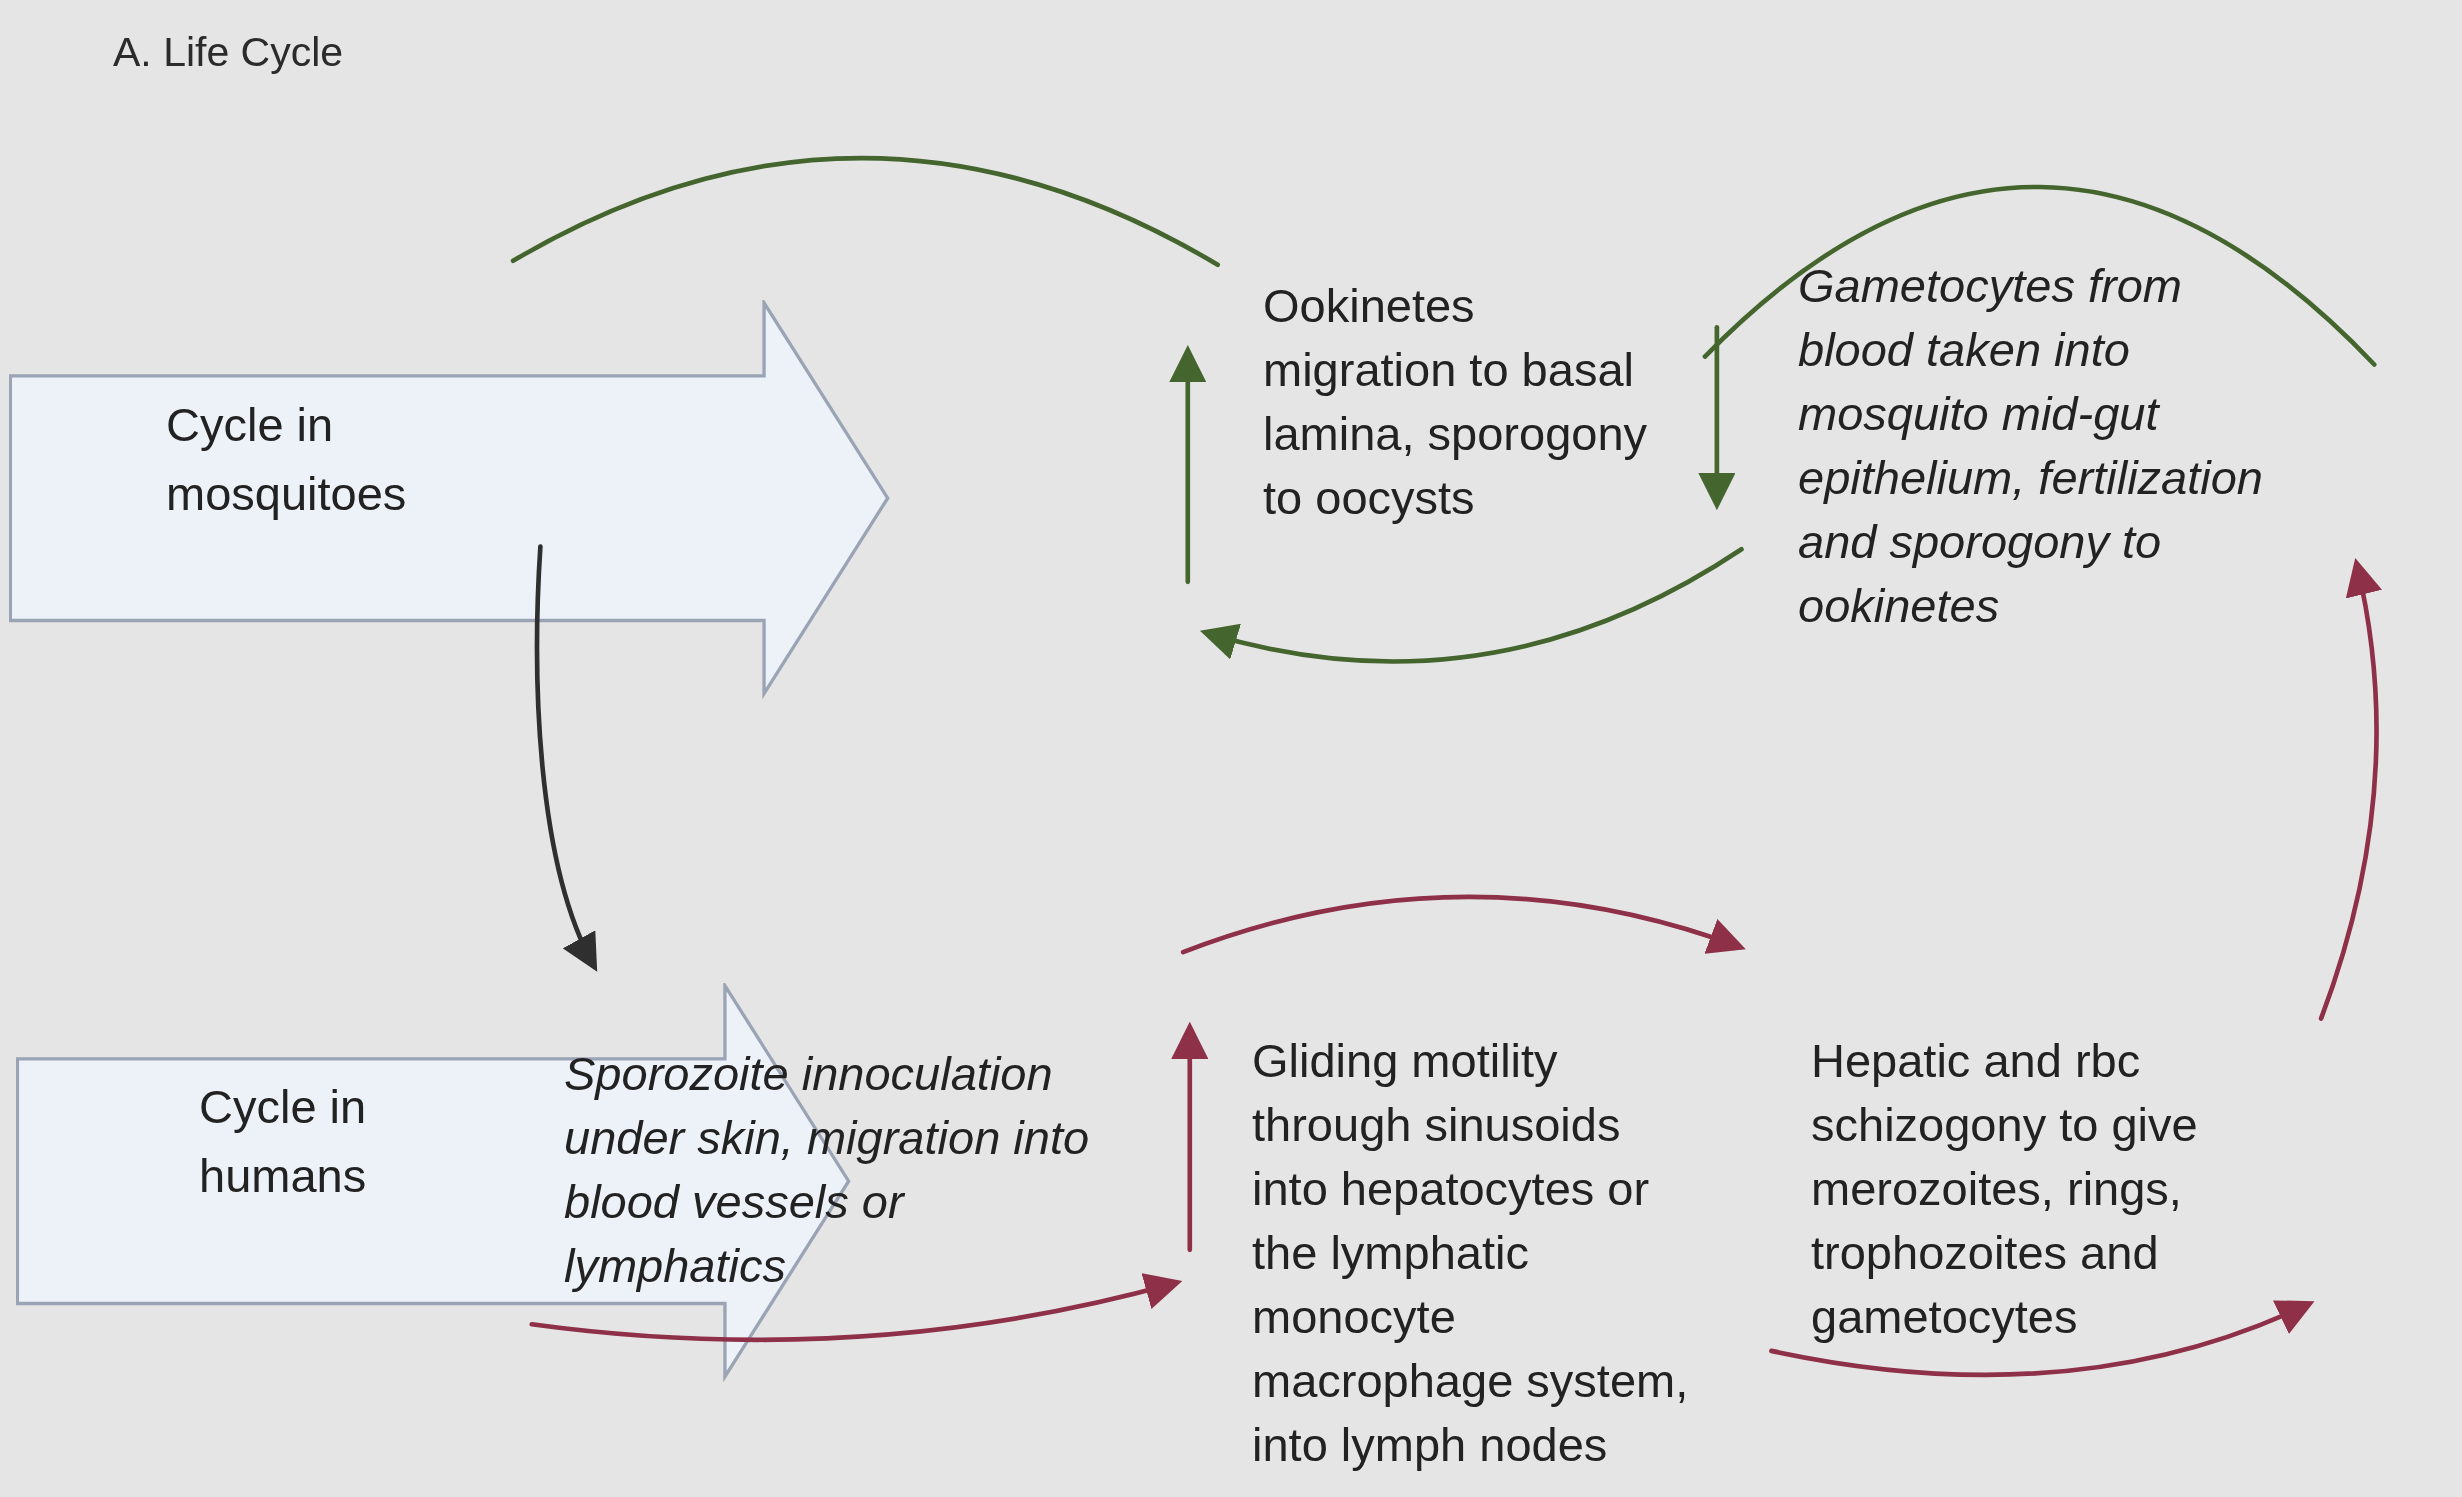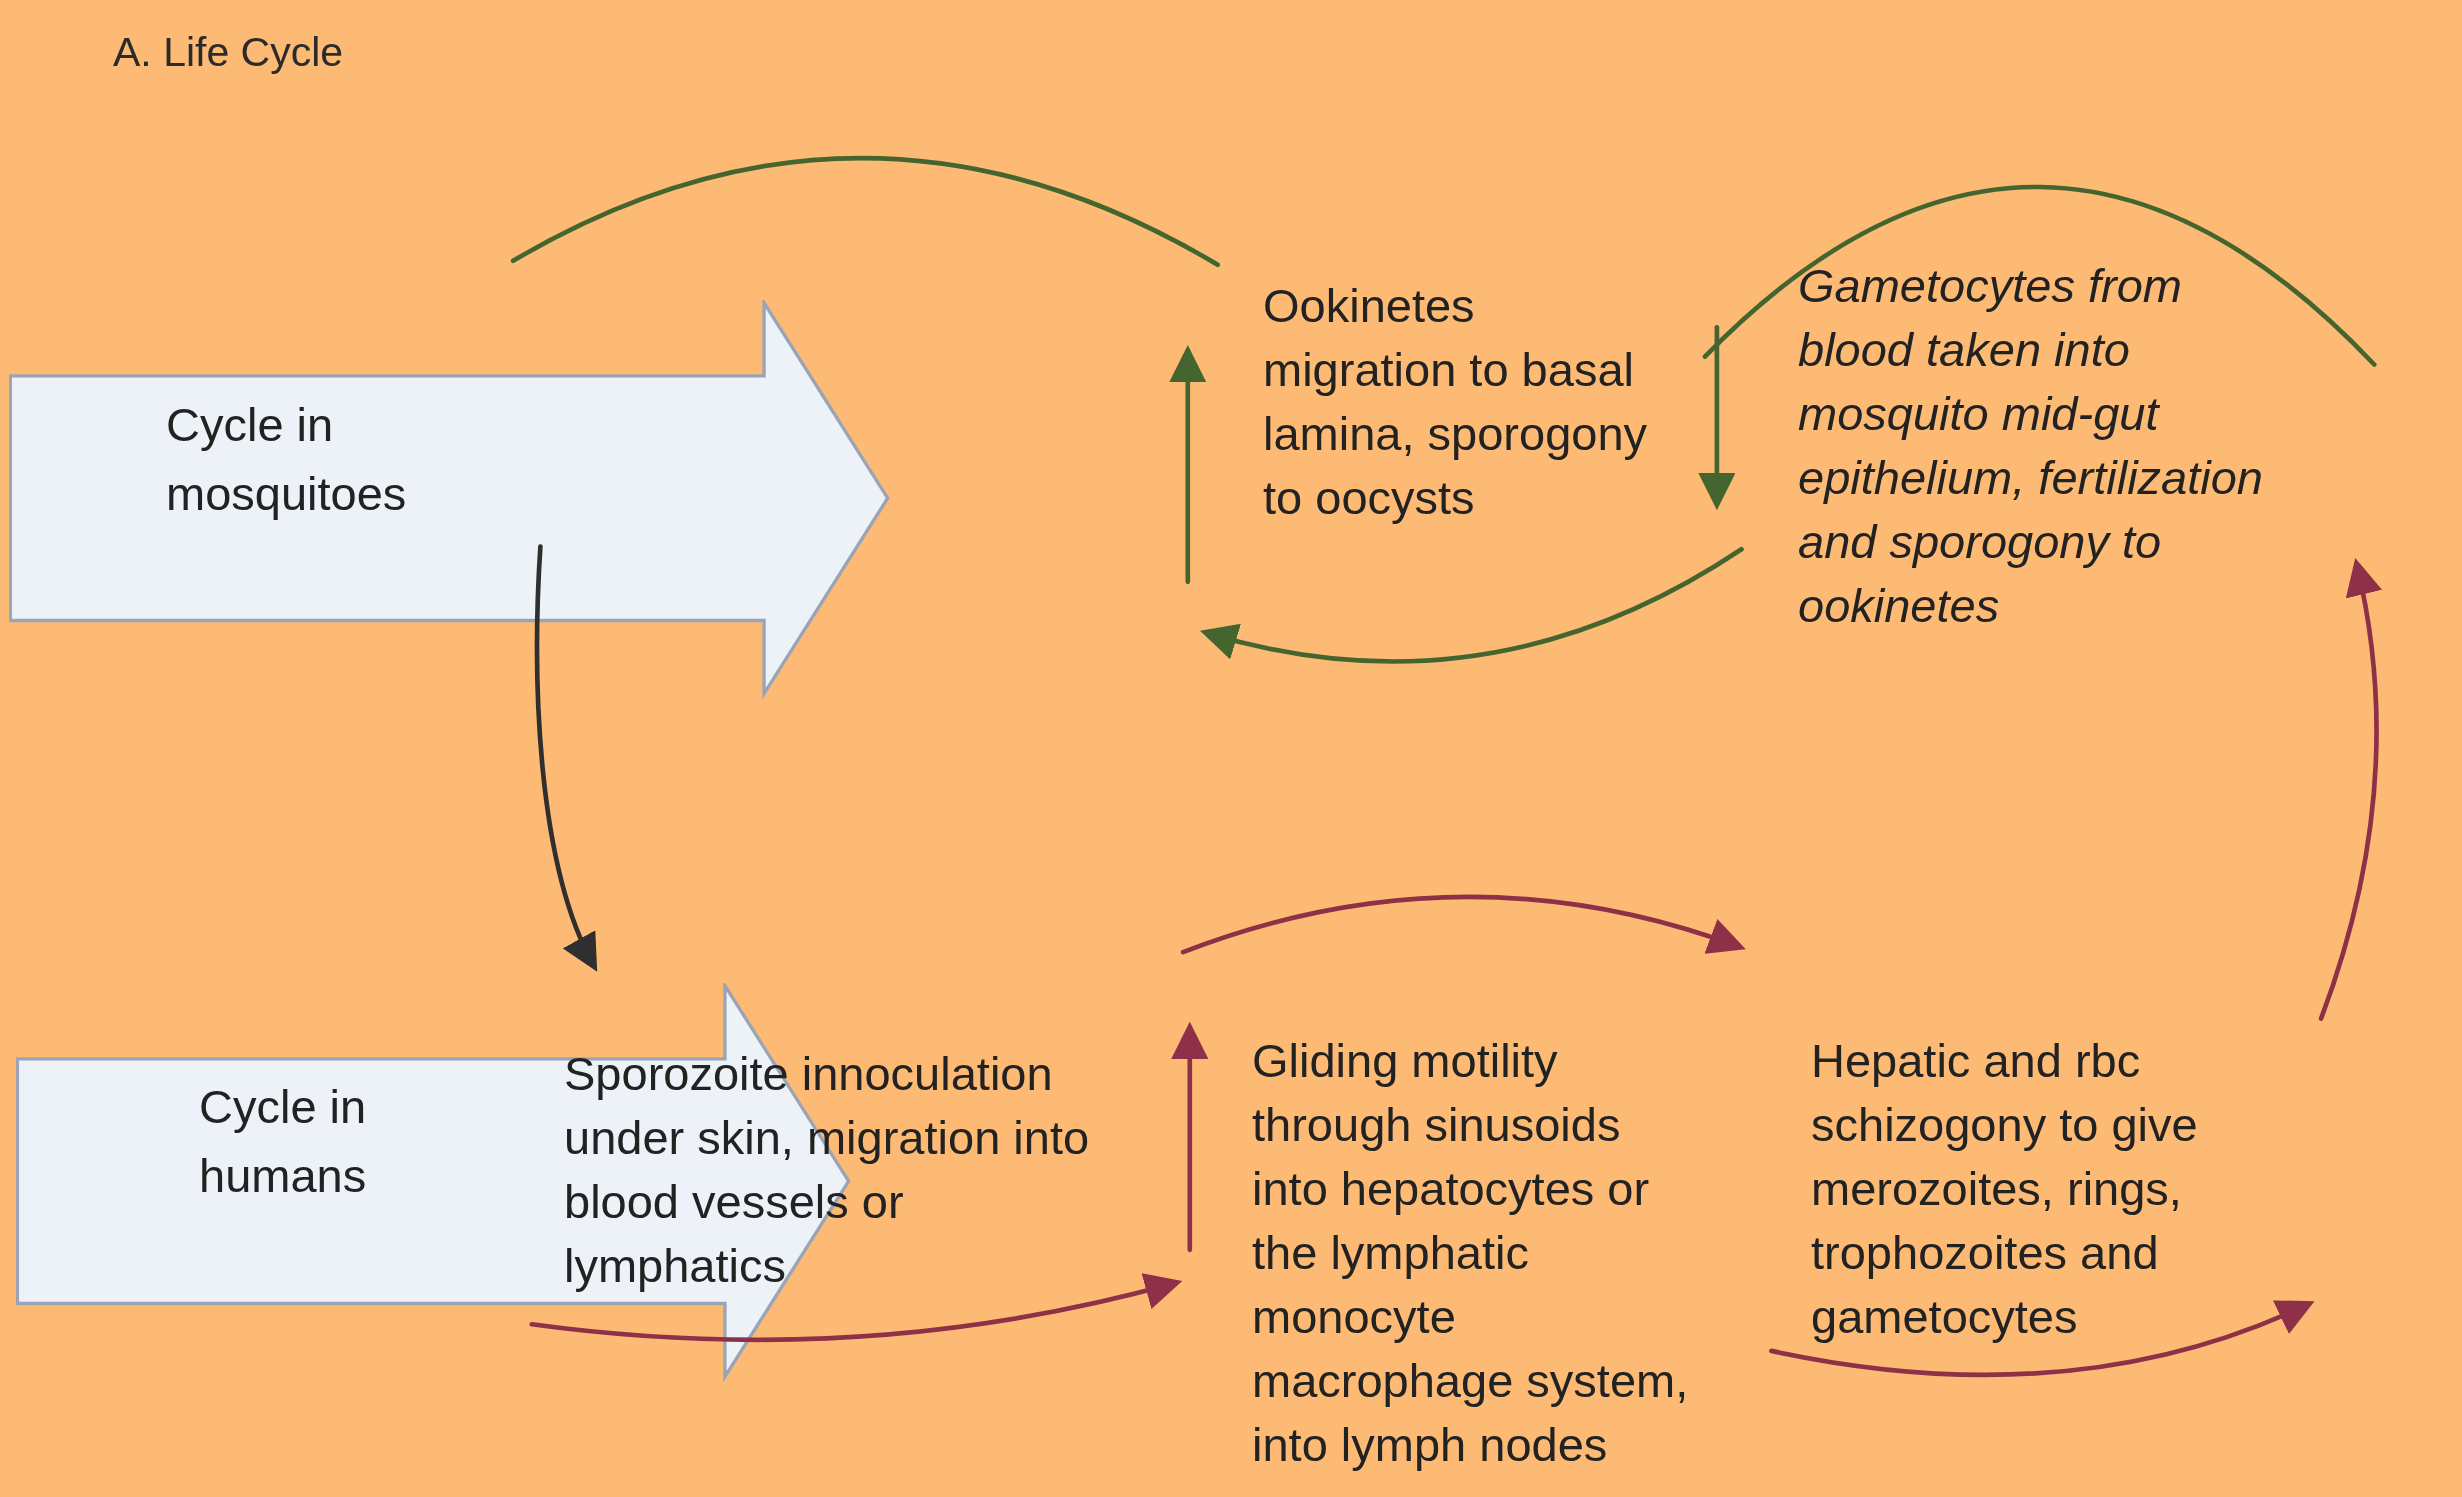"A. Life Cycle" #stage { background: #fdba74 -> #e5e5e5 }
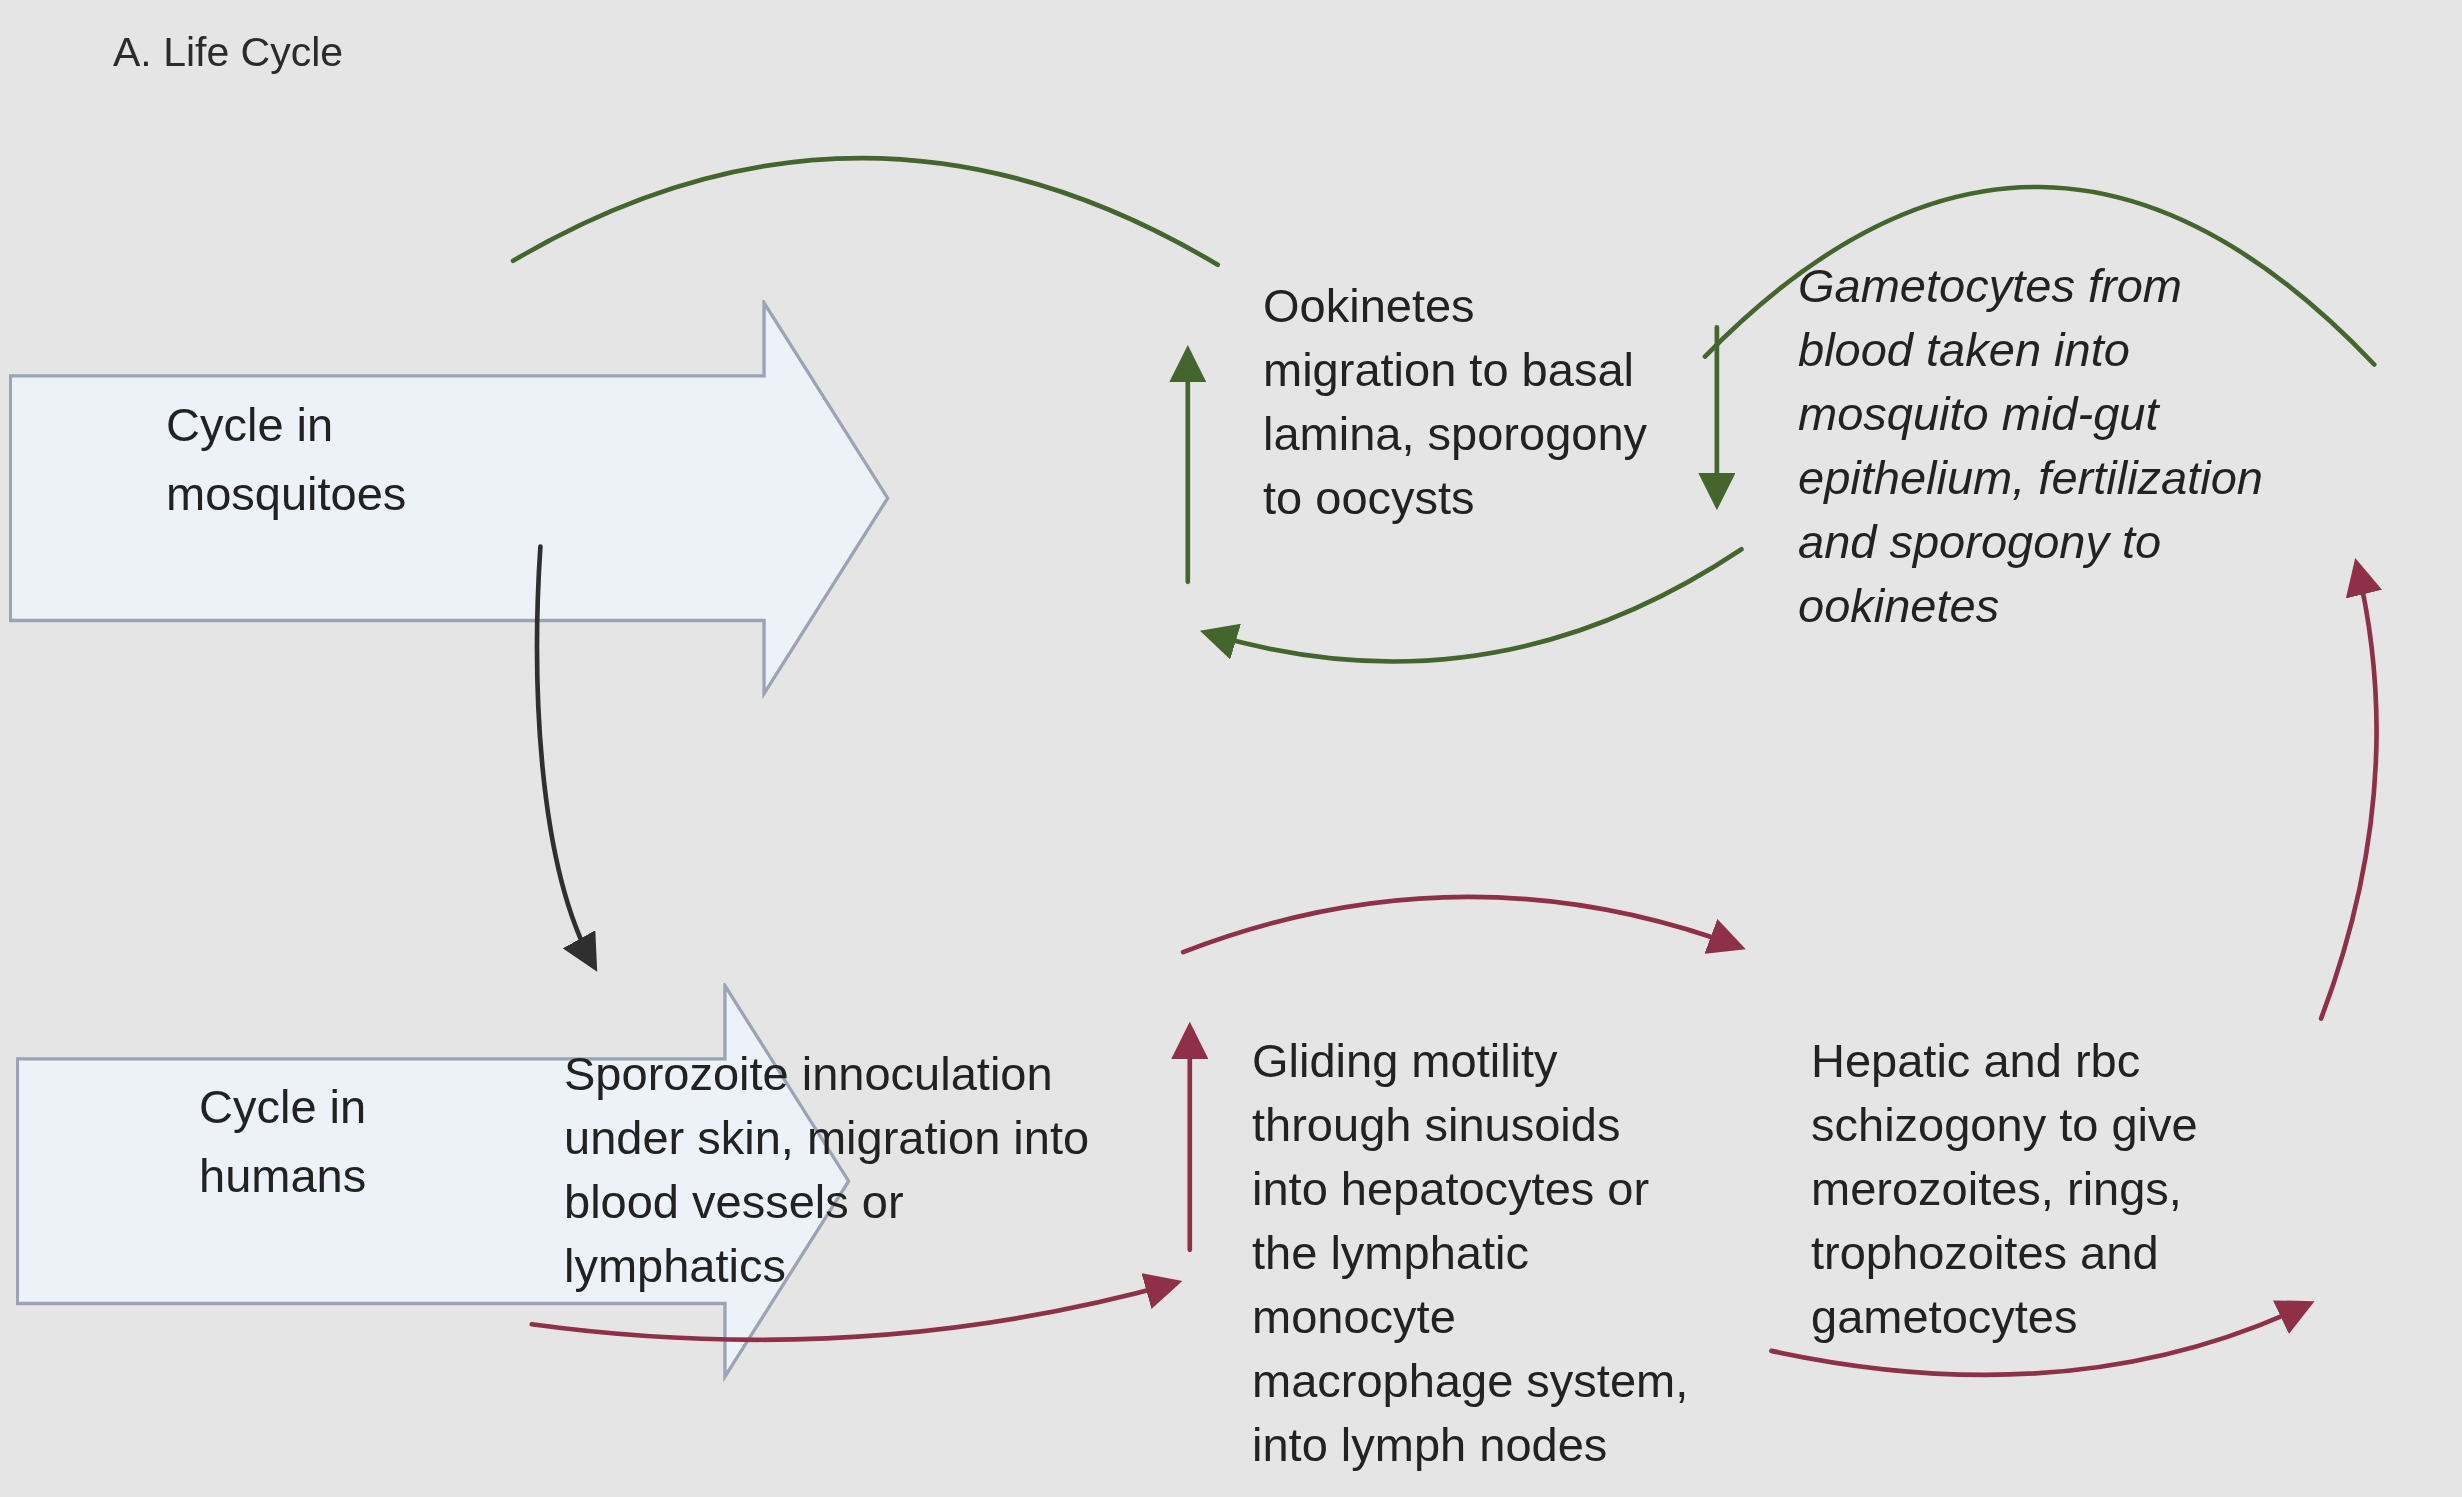"Sporozoite innoculation" div.node { font-style: none -> italic }
